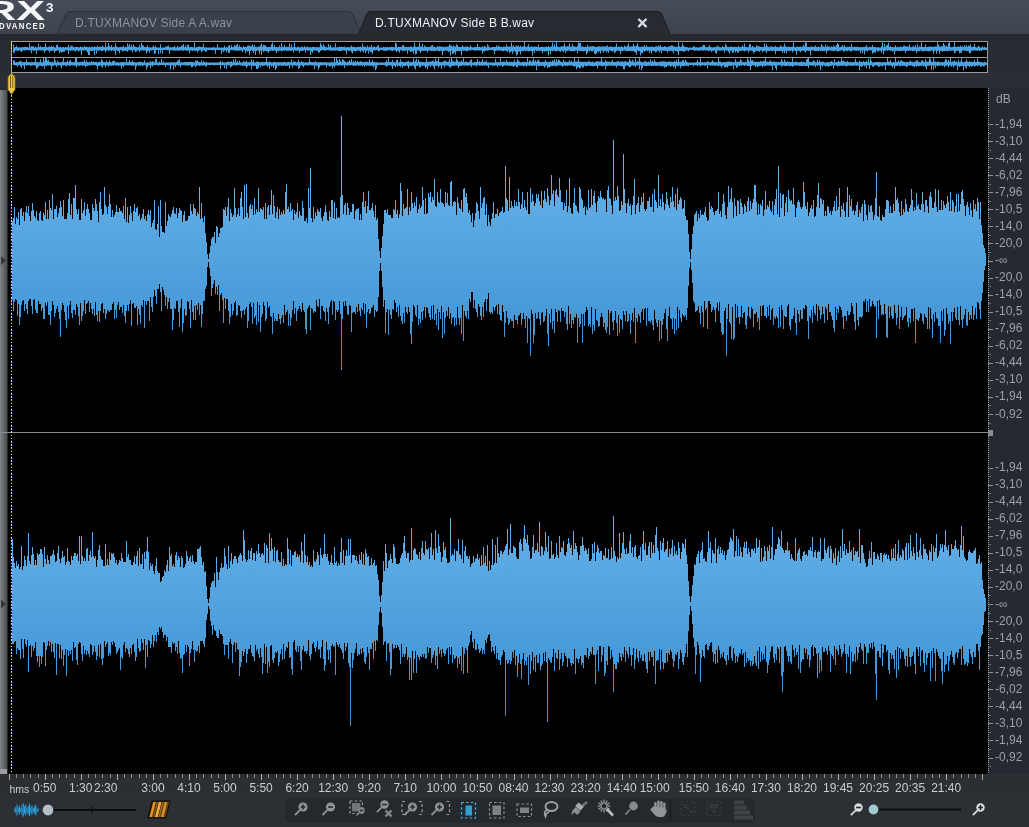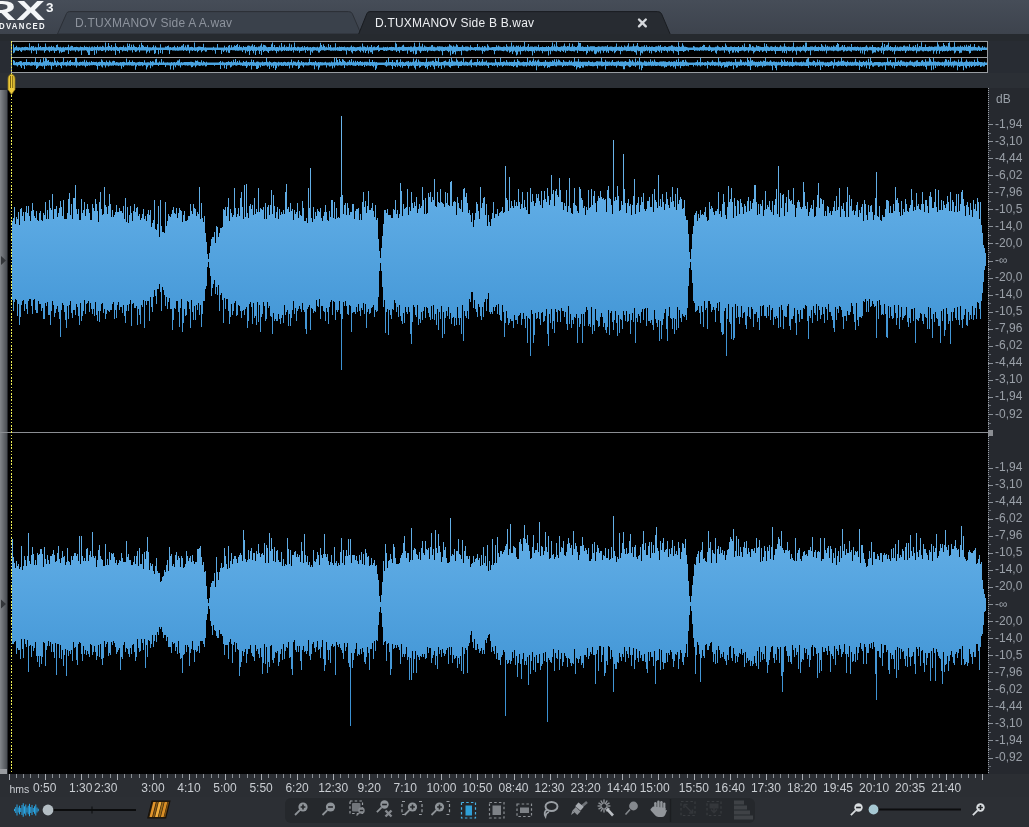"20:10" div.rlbl { text: 20:10 -> 20:25 }
